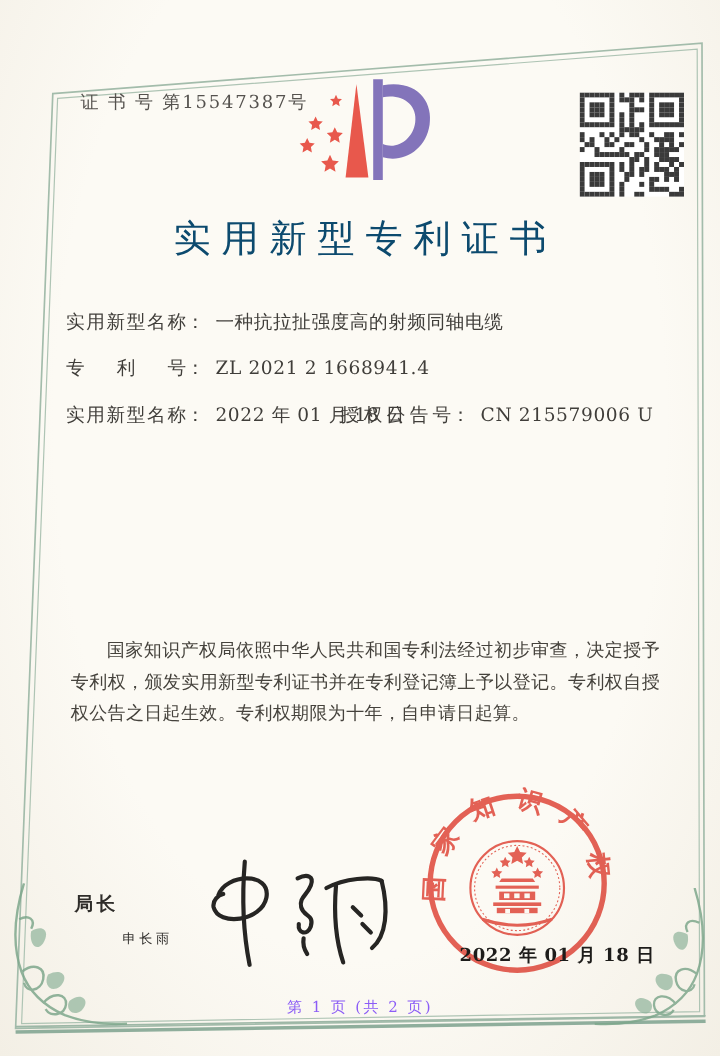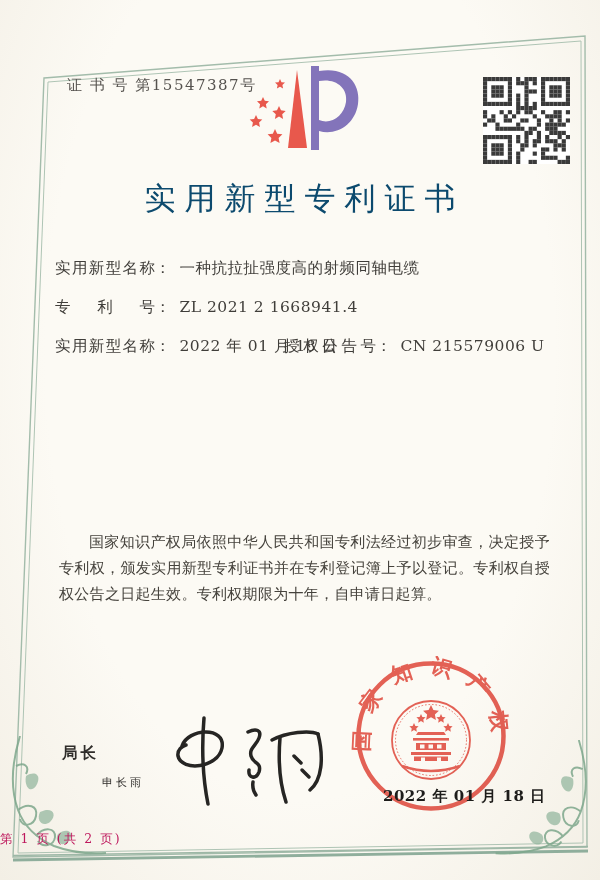"第 1 页 (共 2" .footer { color: #be185d -> #8b5cf6; text-align: none -> center }
